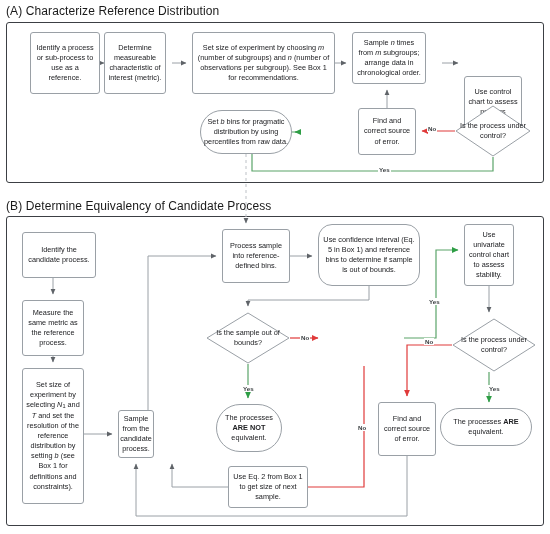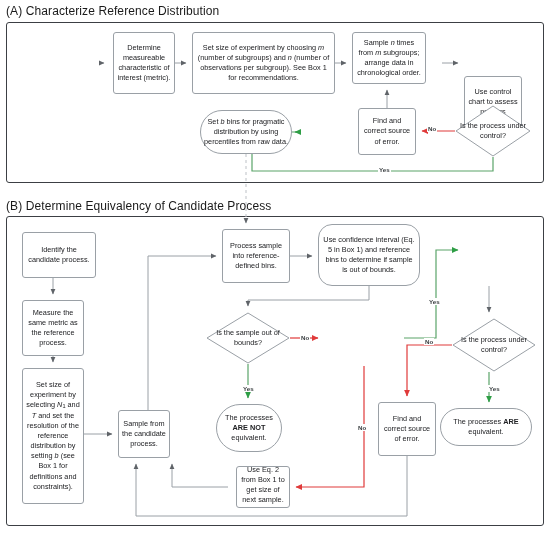"Identify a process or sub-process" div.node { html: none -> <div> <span>Identify a process or sub-process to use as a reference.</span> </div> }
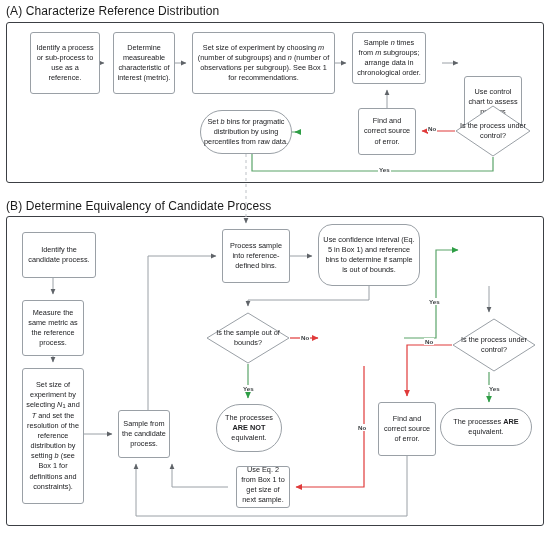"Determine measureable characteristic of" div.node { left: 113px -> 104px }
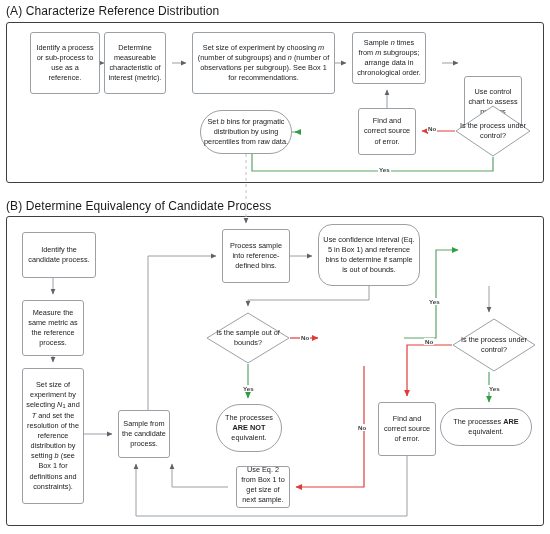"Use univariate control chart to" div.node { html: none -> <div> <span>Use univariate control chart to assess stability.</span> </div> }
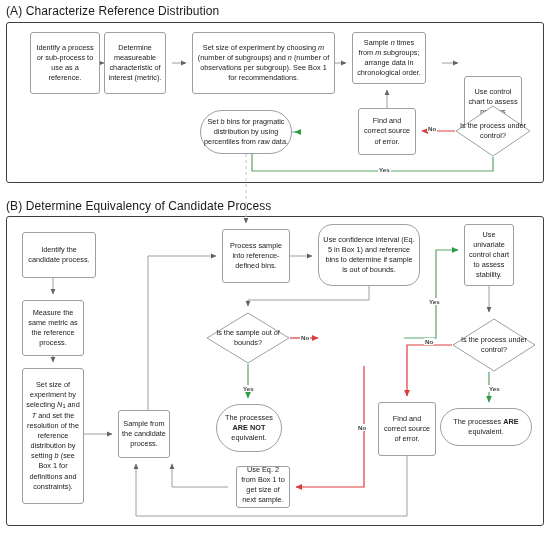"Sample from the candidate process." div.node { width: 52px -> 36px }
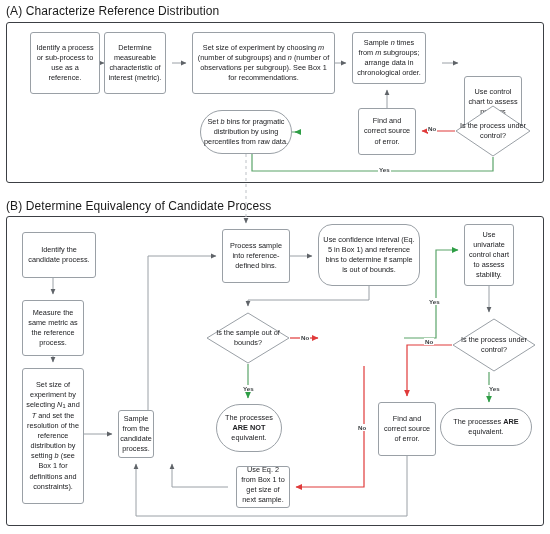"Use Eq. 2 from Box" div.node { align-items: flex-end -> none; left: 236px -> 228px; width: 54px -> 80px }
